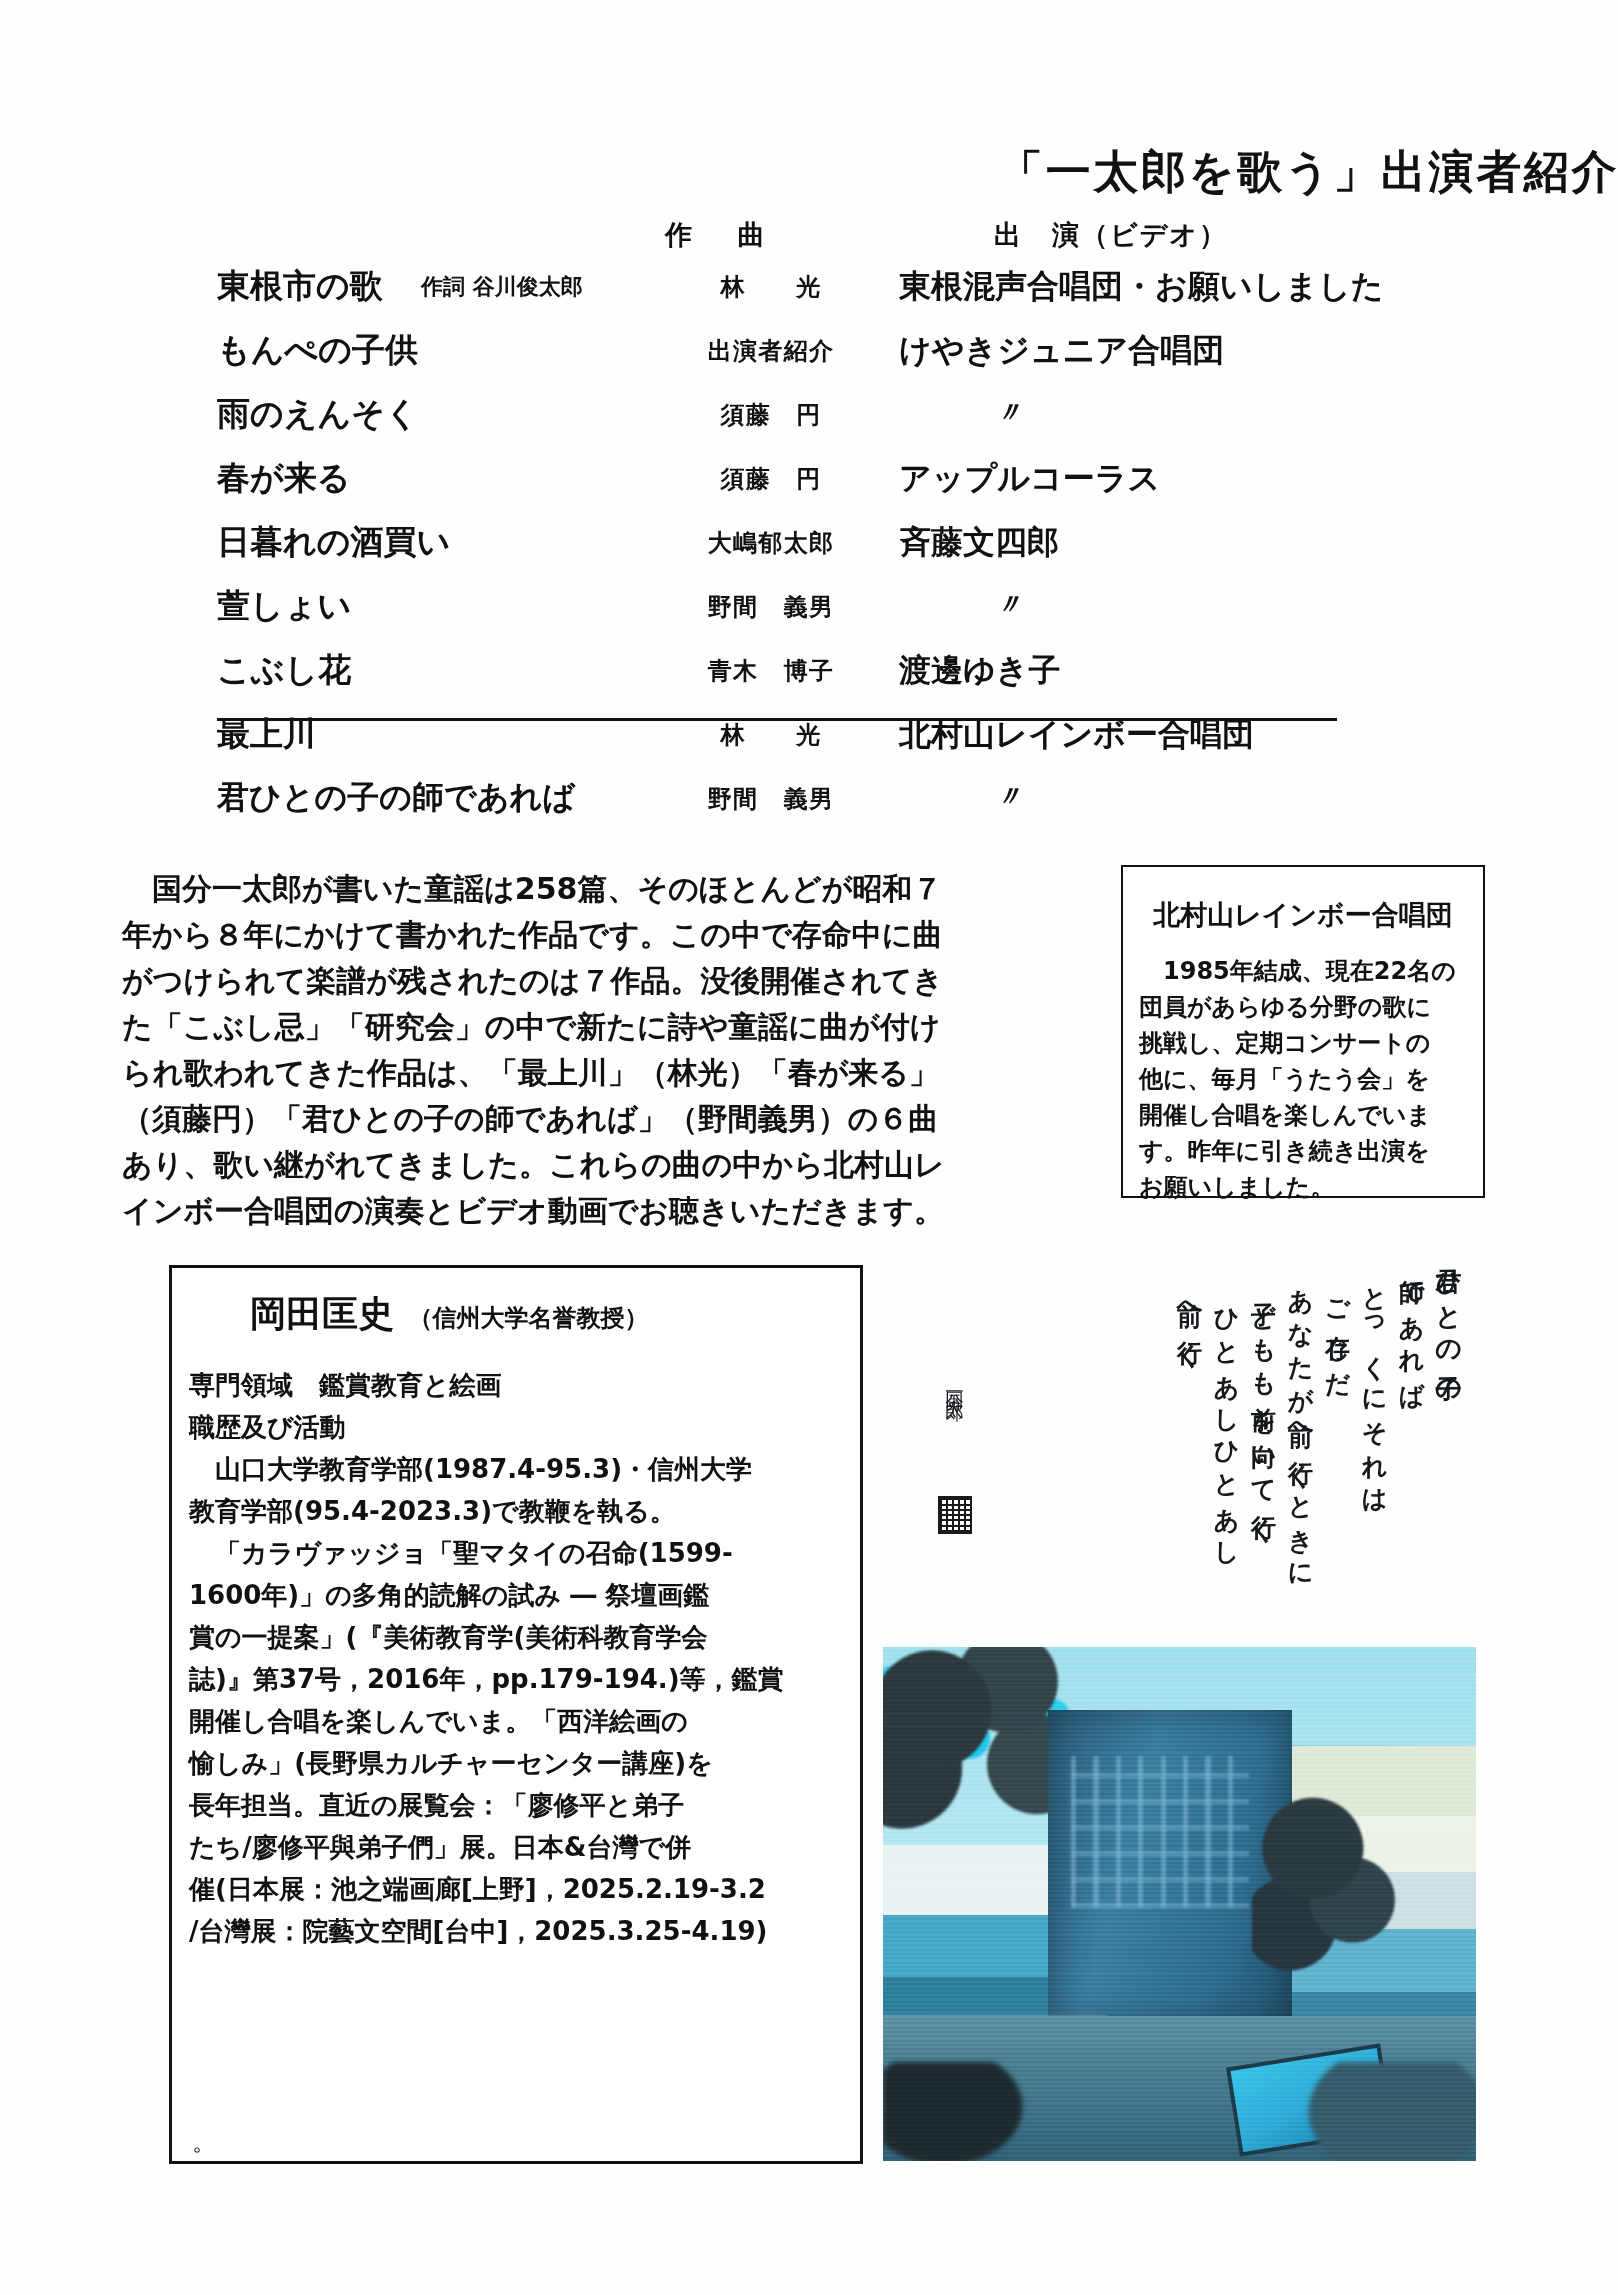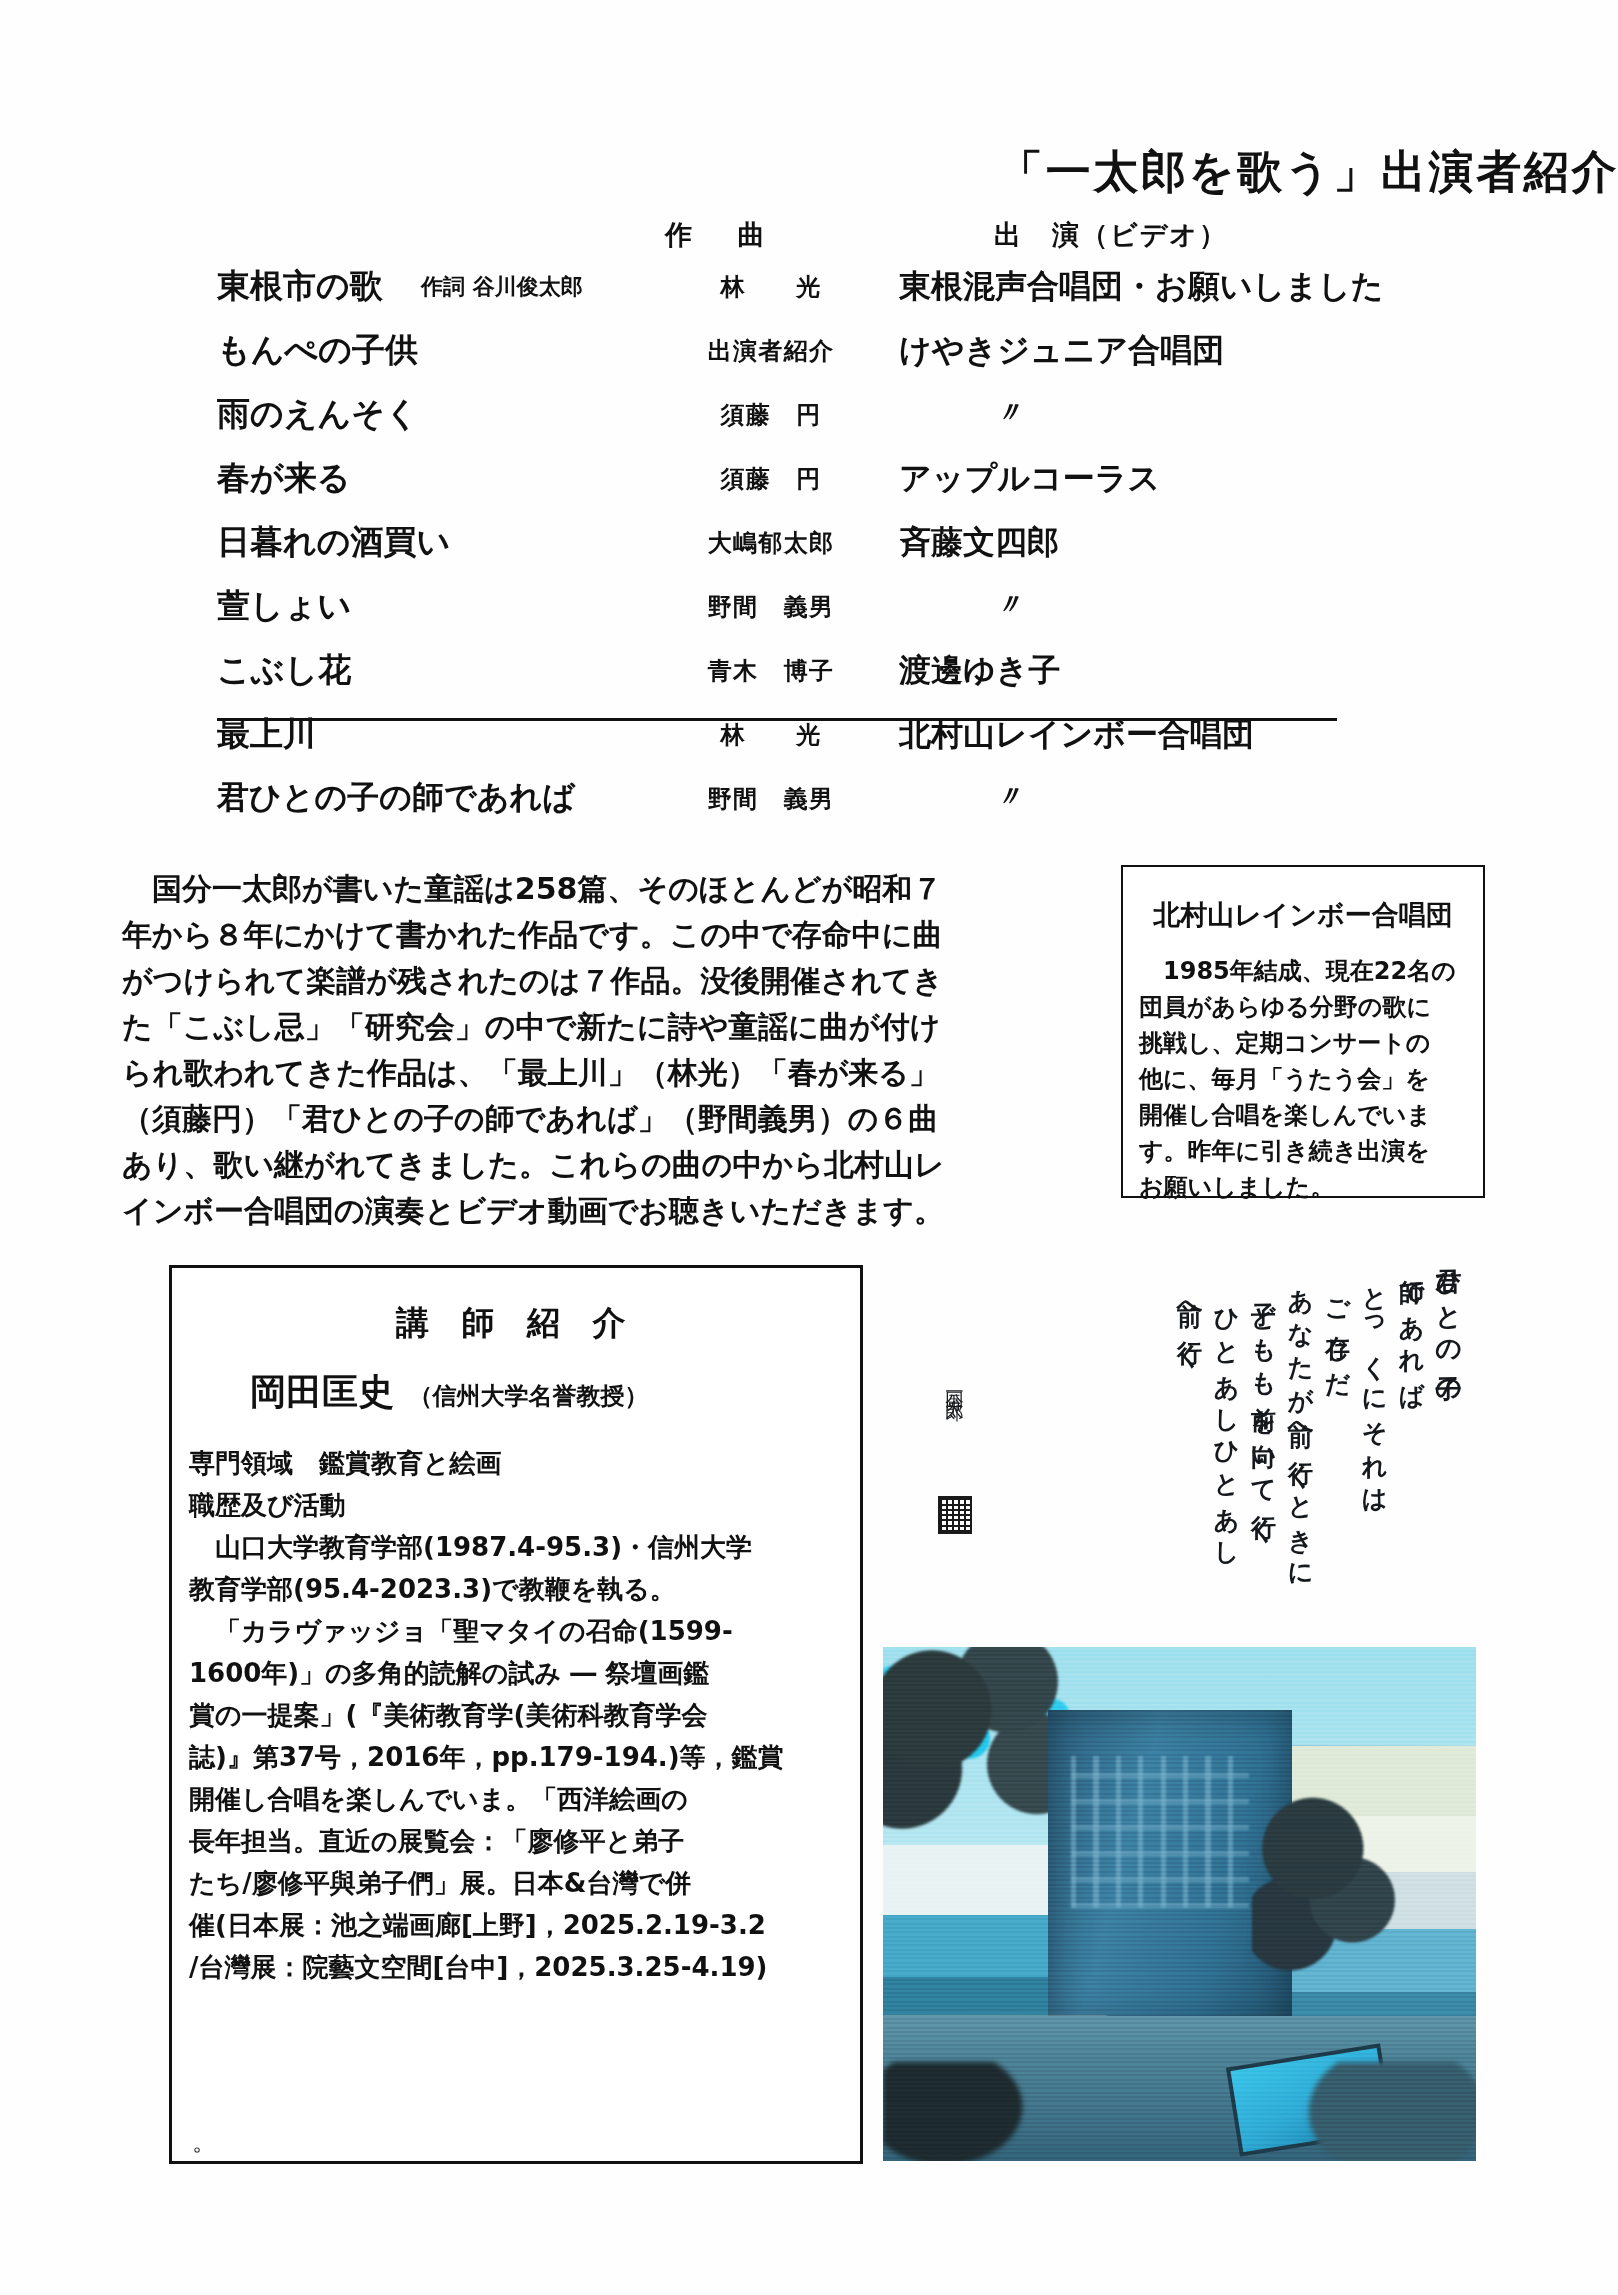"講 師 紹 介" div { html: <div>講 師 紹 介</div> -> none }
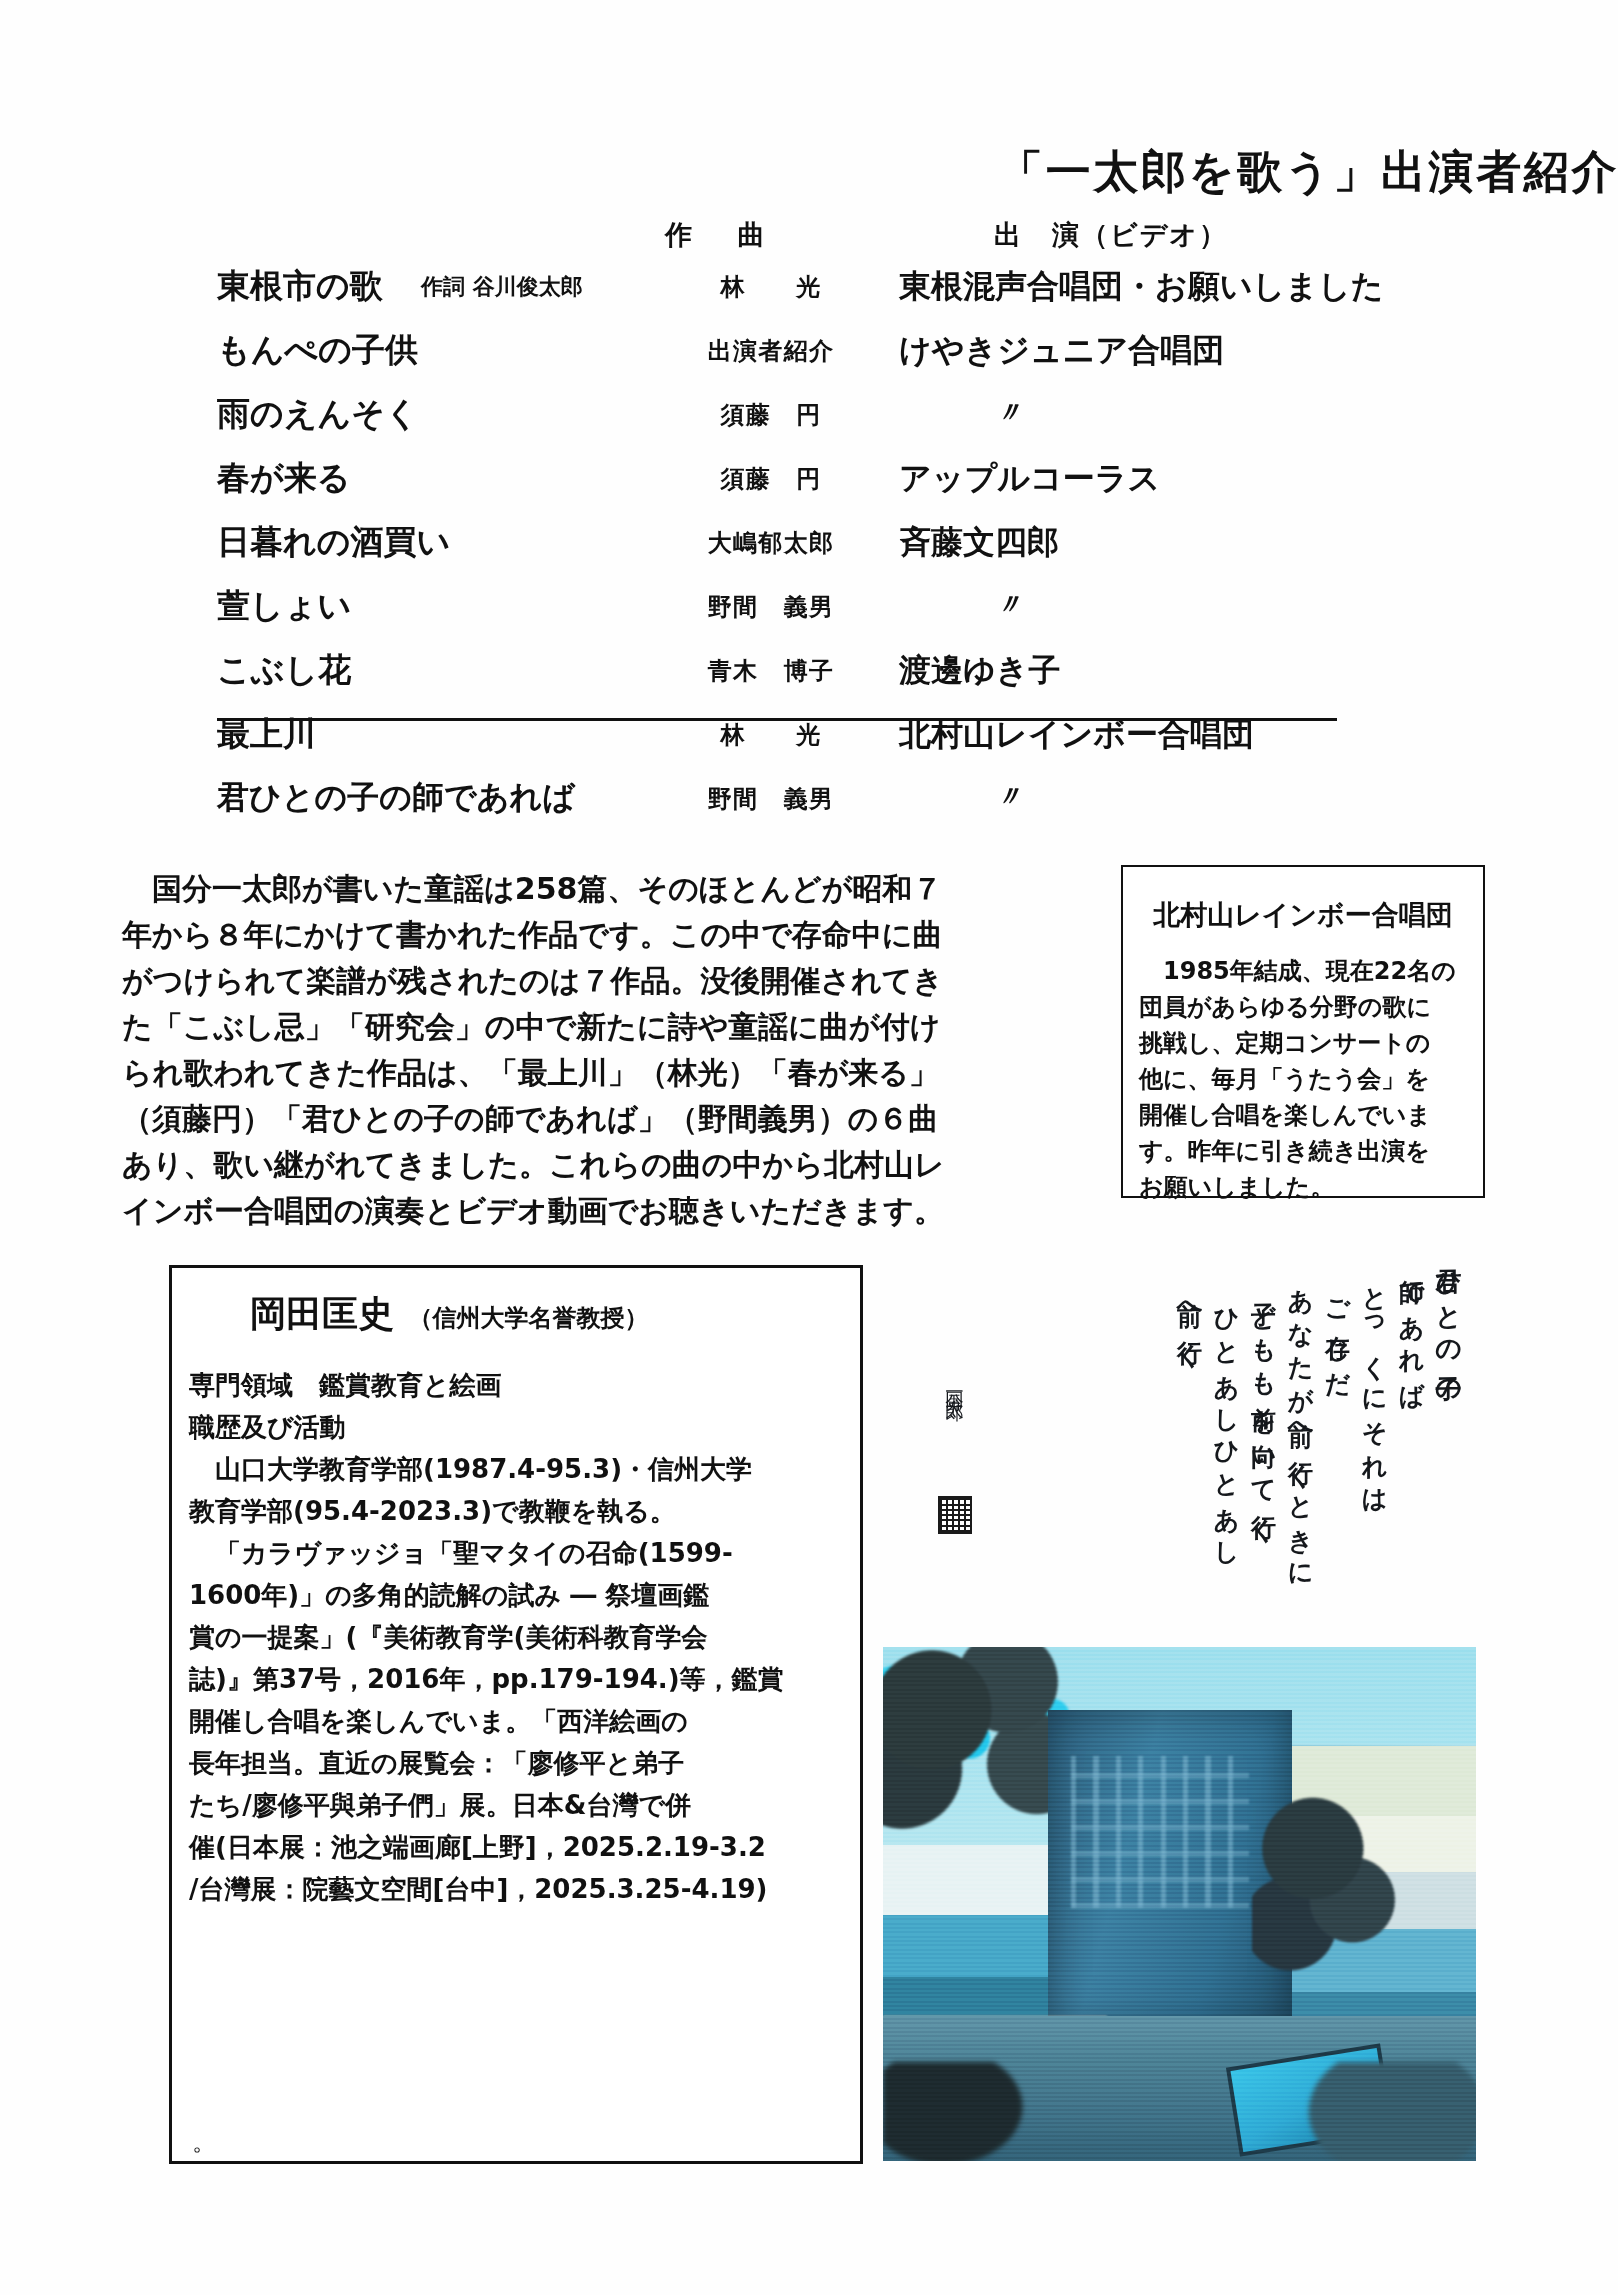"愉しみ」(長野県カルチャーセンター講座)を" span.ln { html: none -> <span>愉しみ」(長野県カルチャーセンター講座)を</span> }
